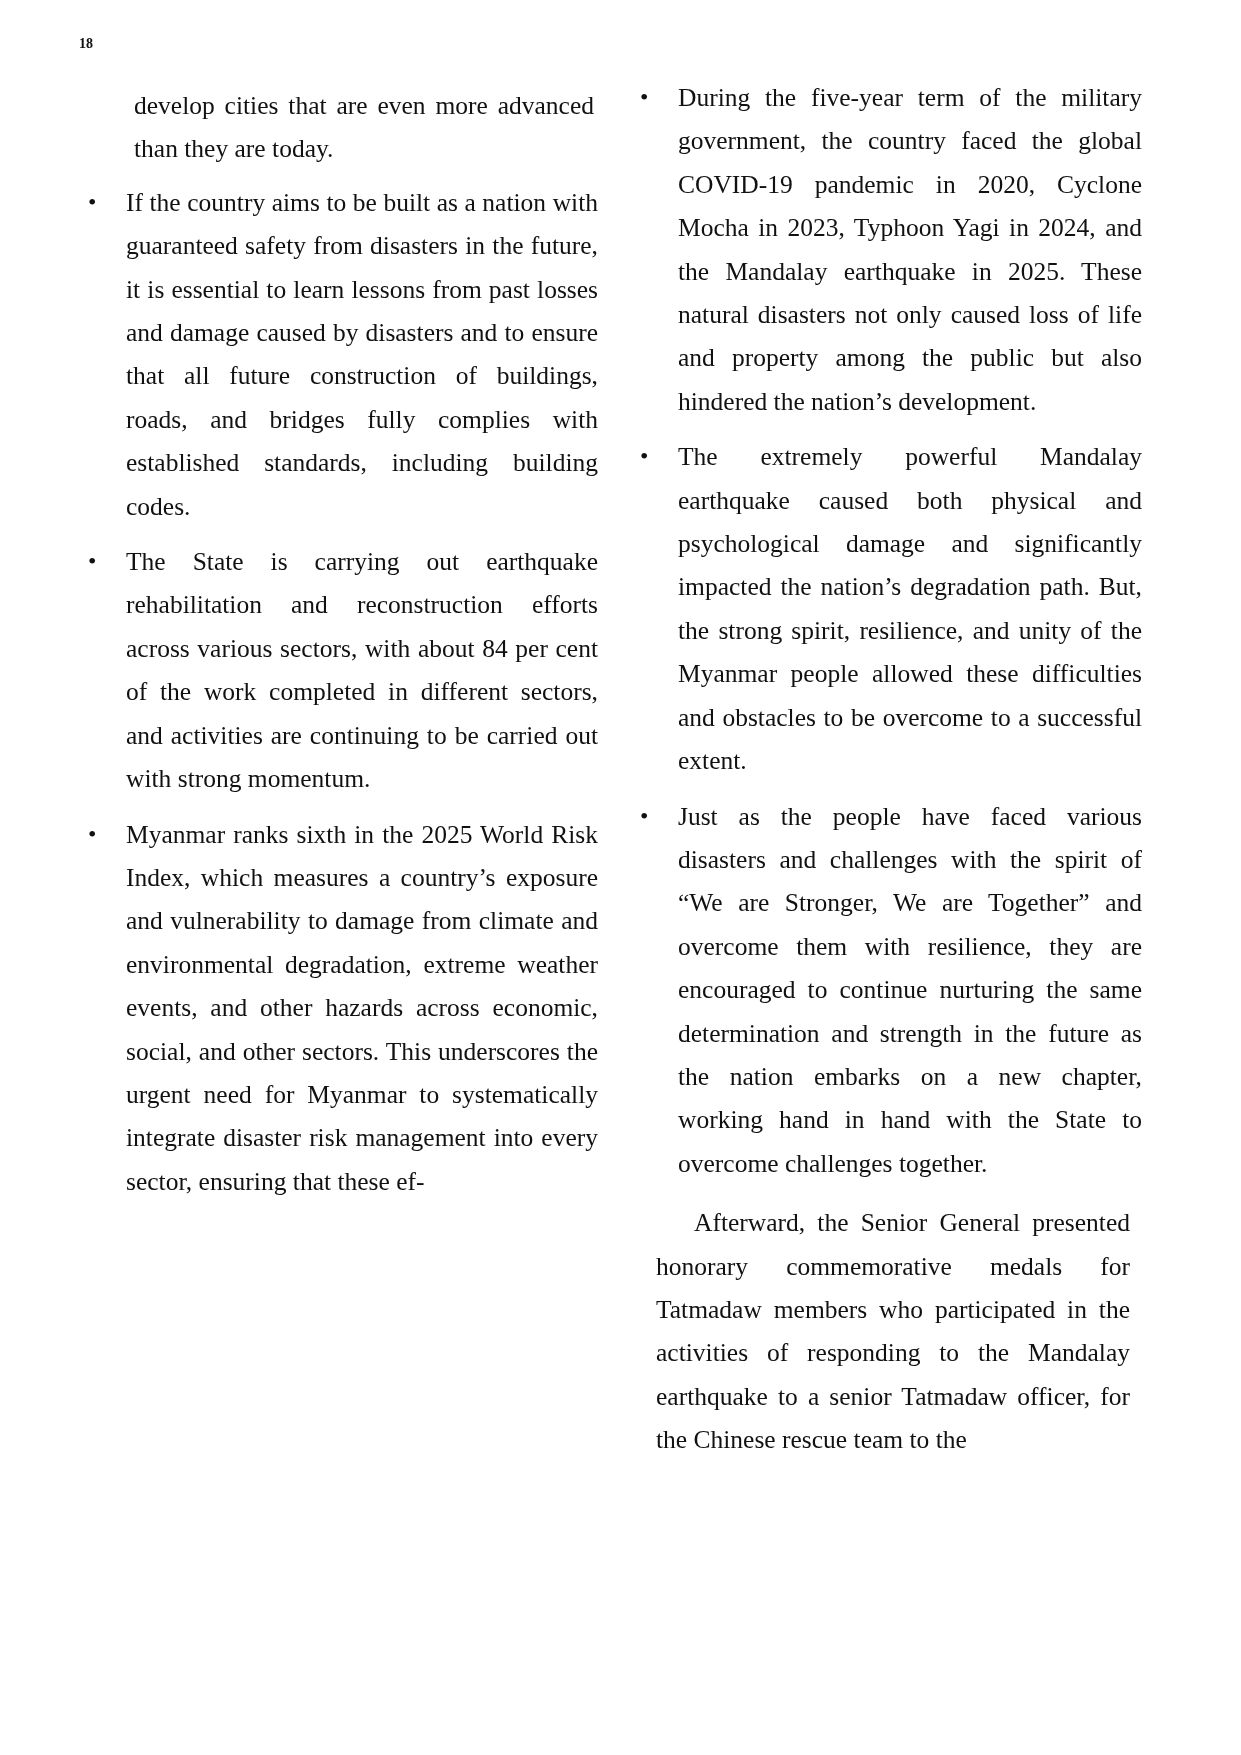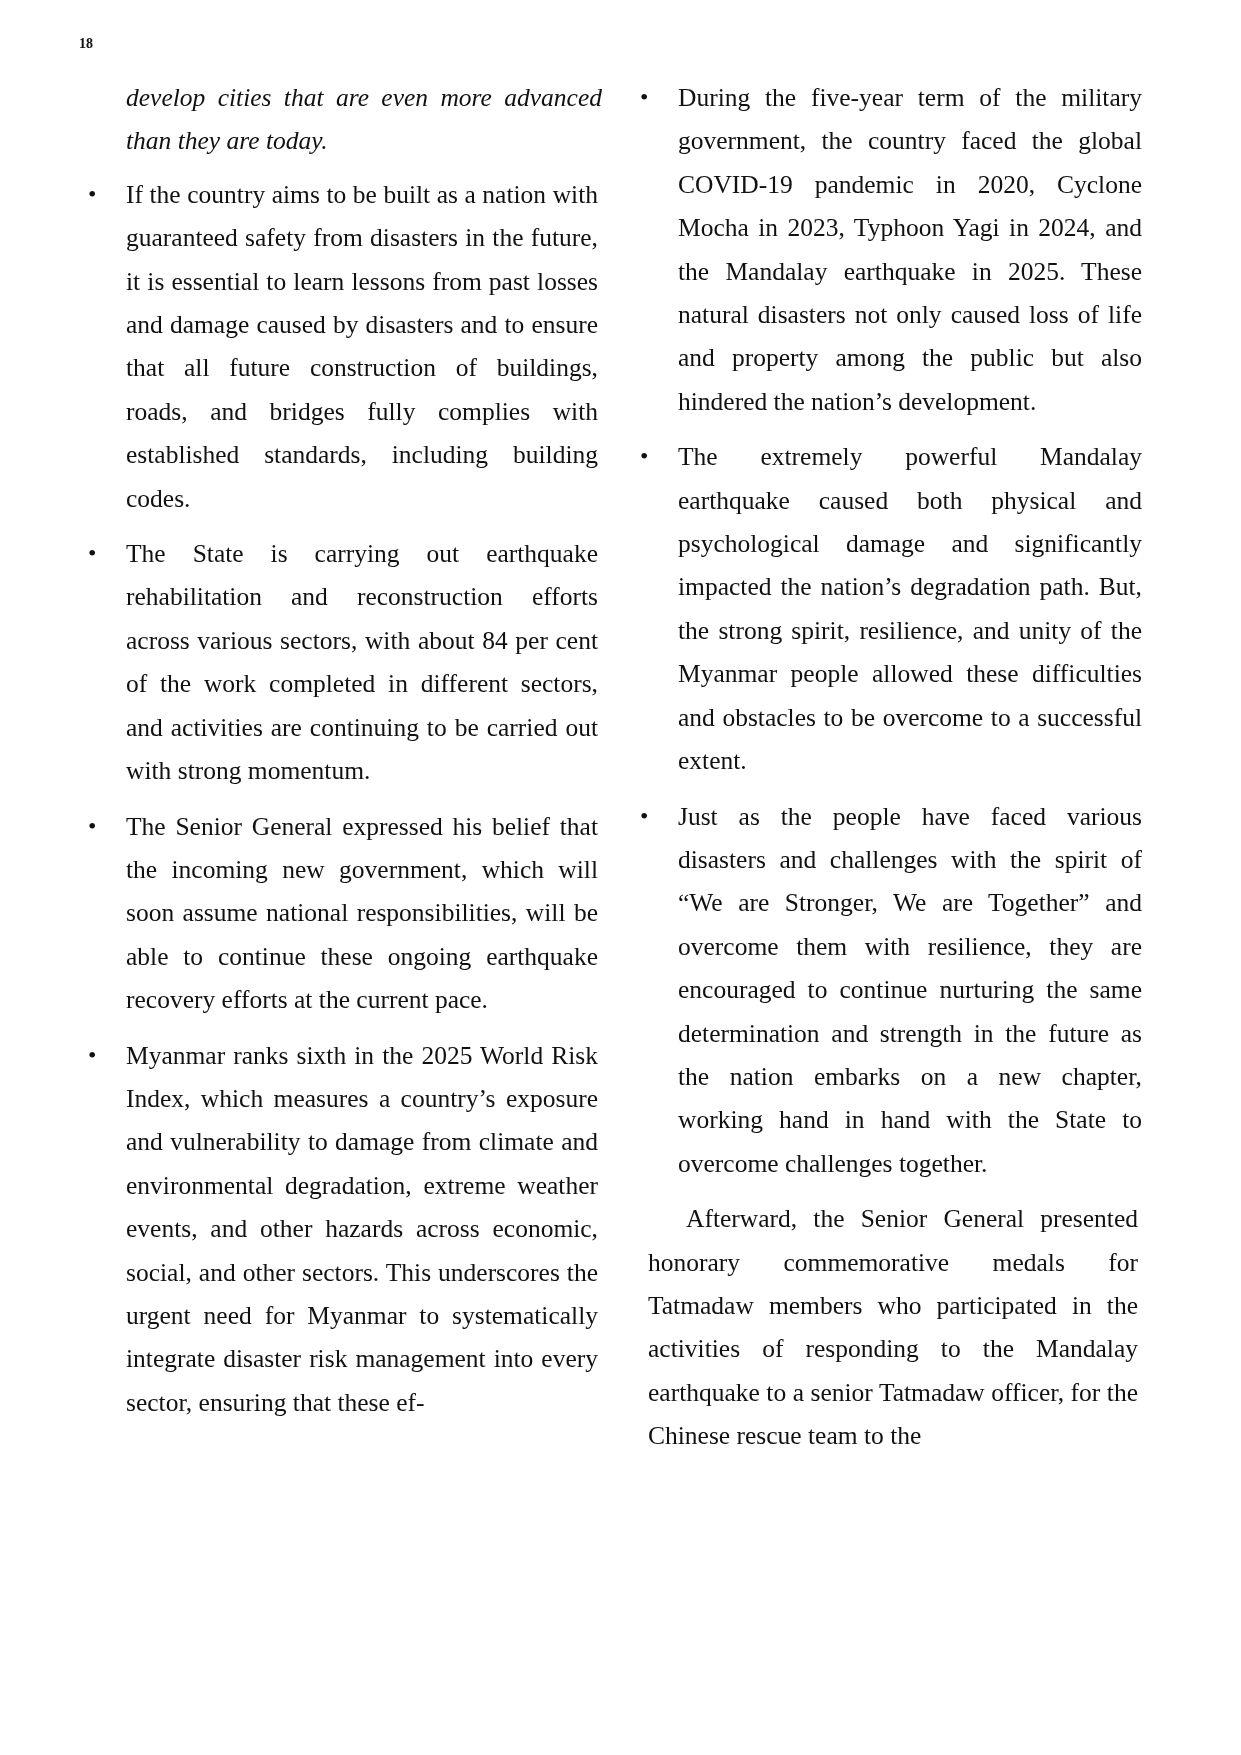"develop cities that are even" .para { font-style: italic -> none; margin: 0 -> 8px }
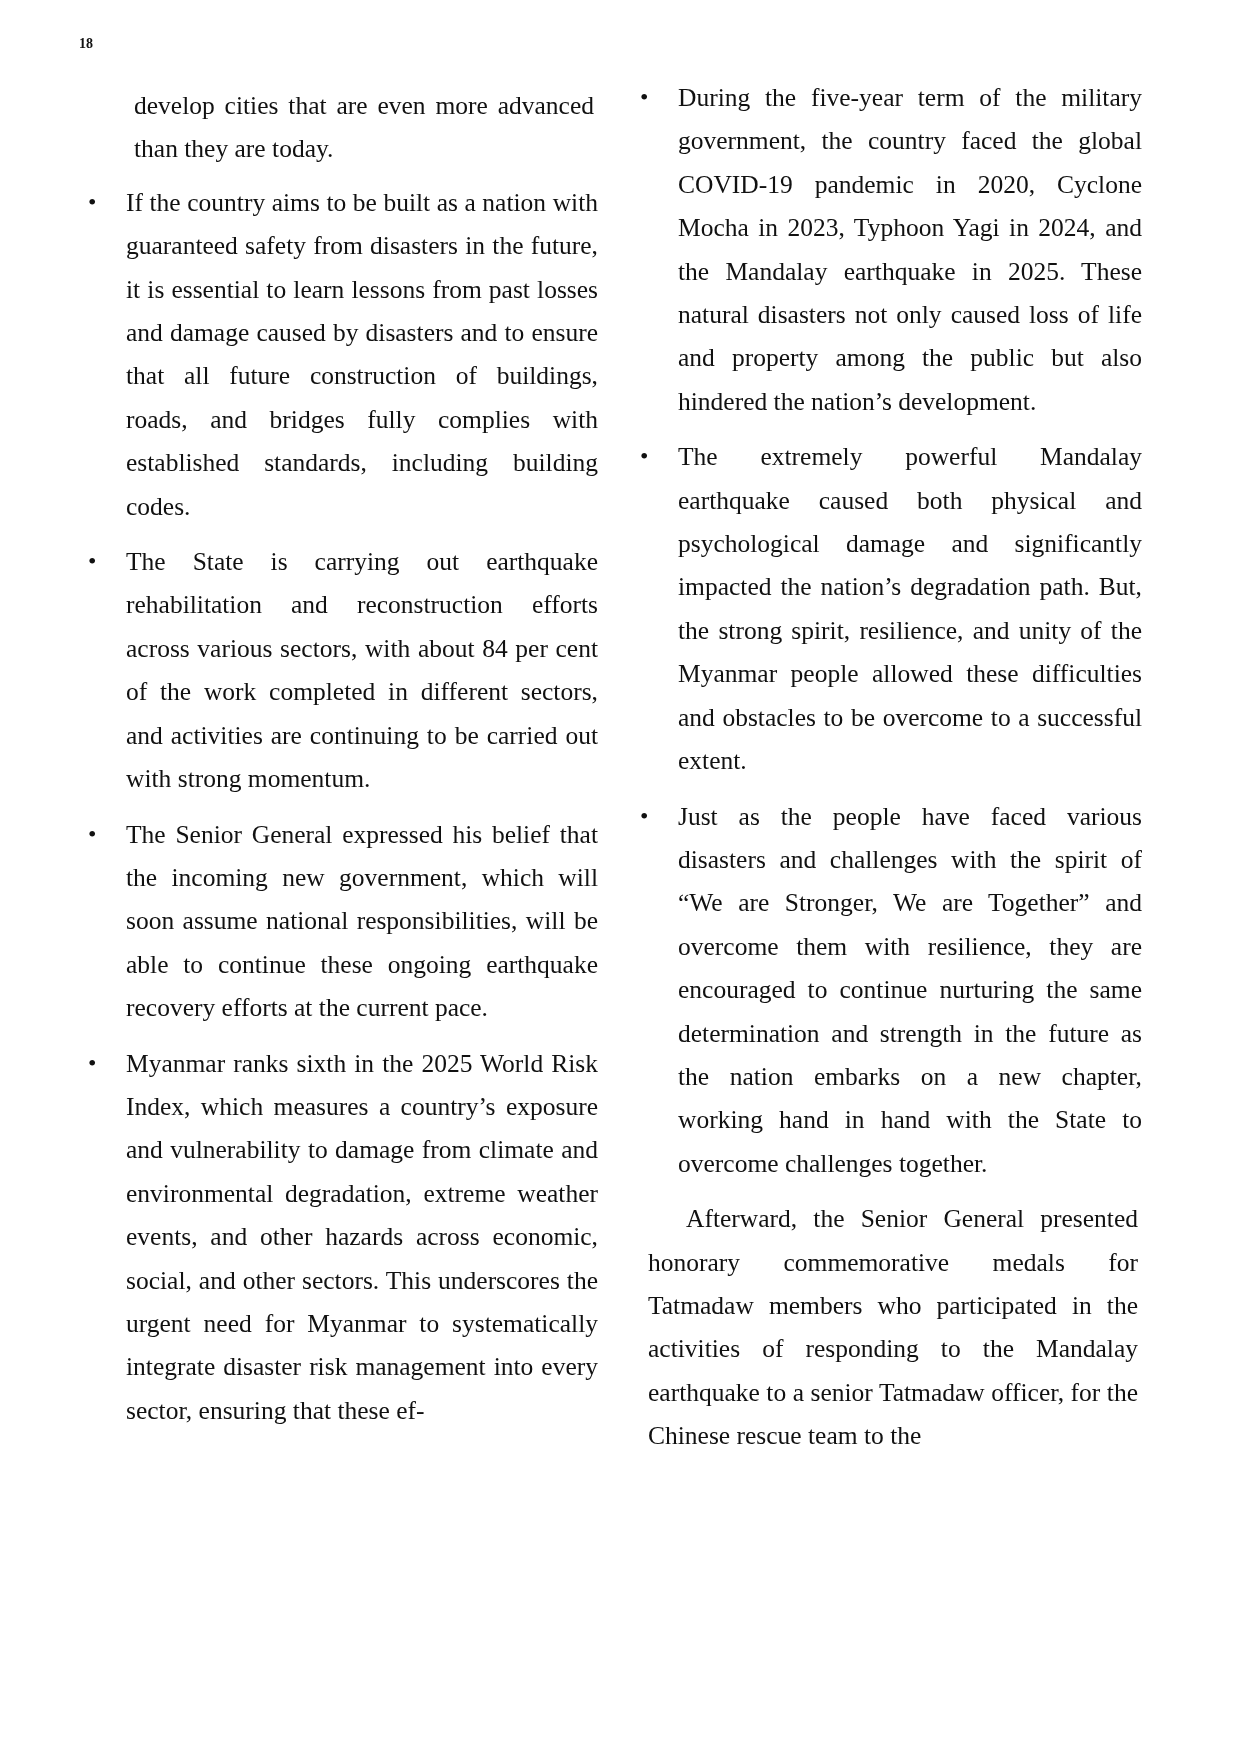"The Senior General expressed his" div.bullet { html: <div>The Senior General expressed his belief that the incoming new government, which will soon assume national responsibilities, will be able to continue these ongoing earthquake recovery efforts at the current pace.</div> -> none }
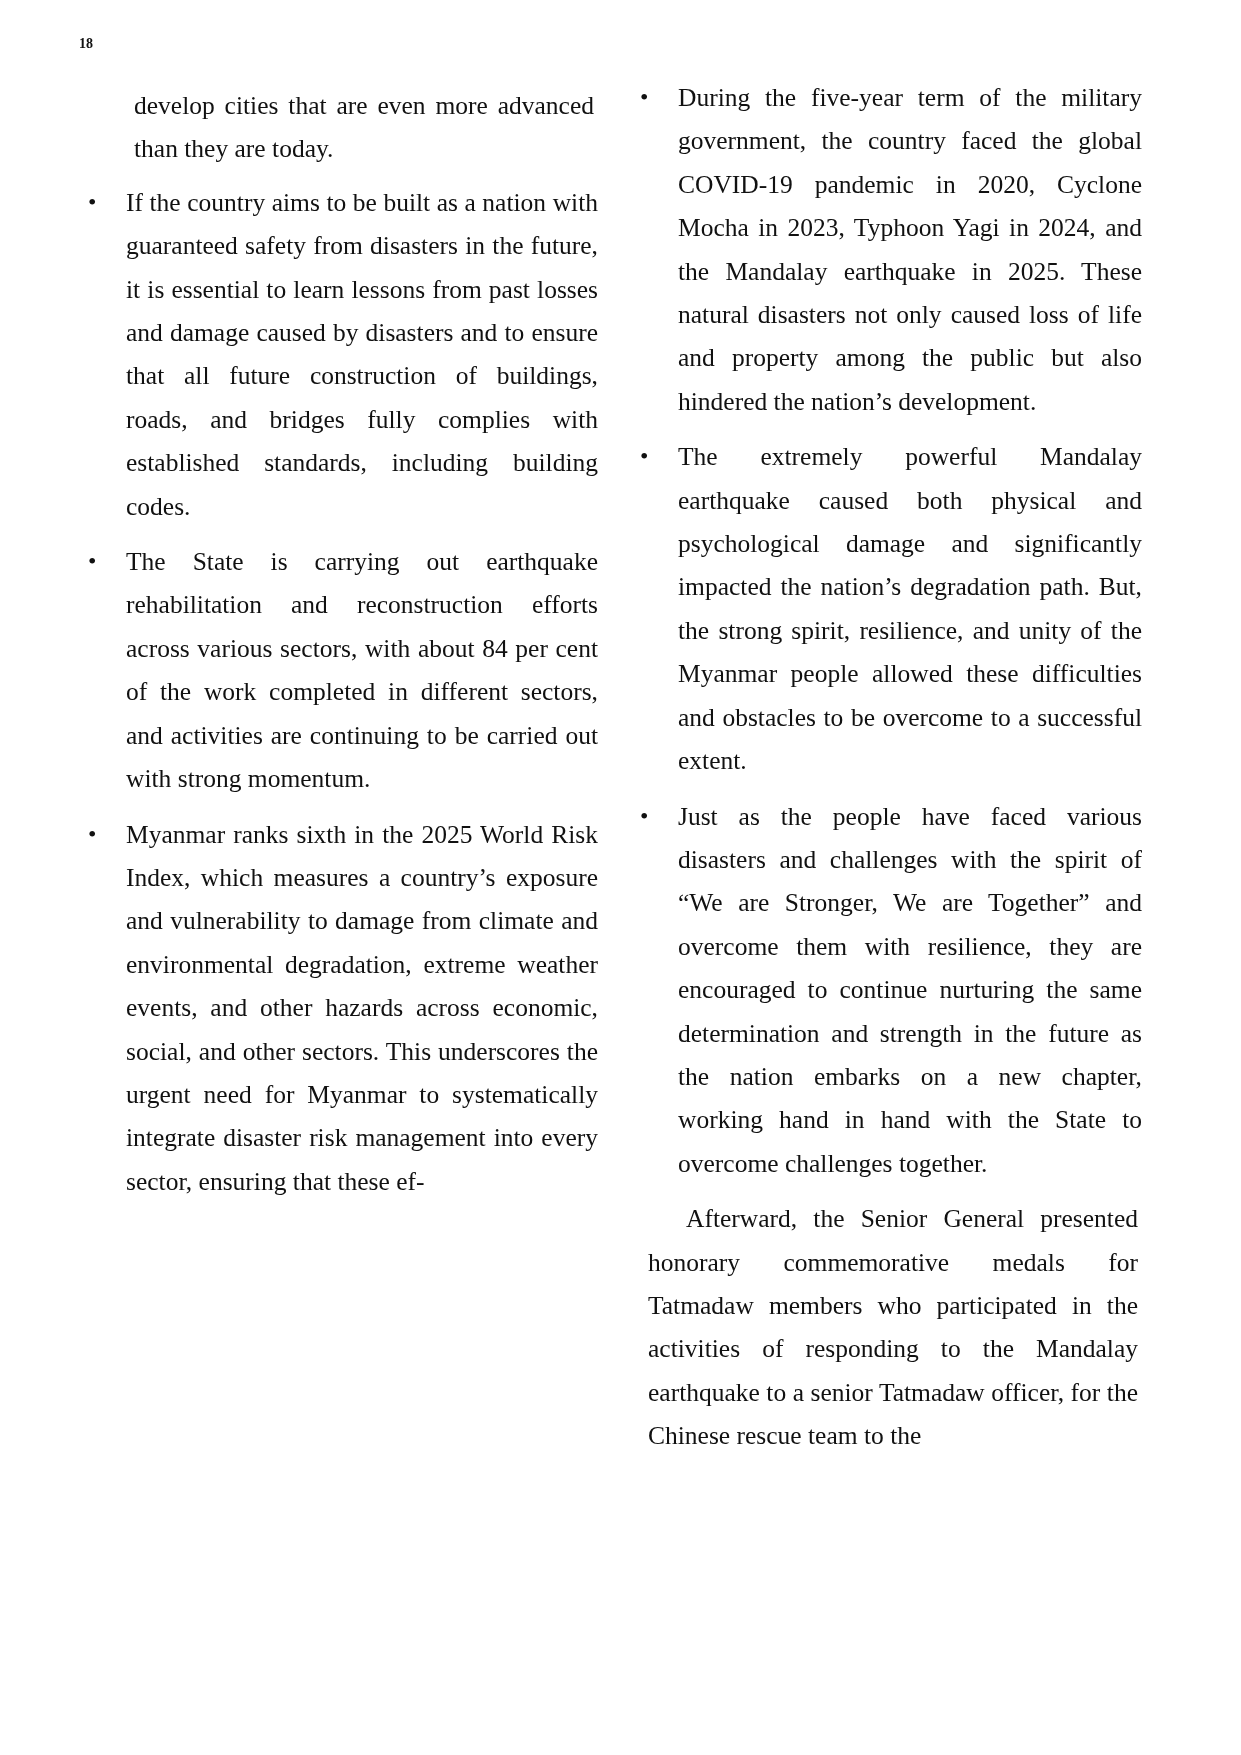"Afterward, the Senior General presented" .indent { margin: 8px -> 16px }
